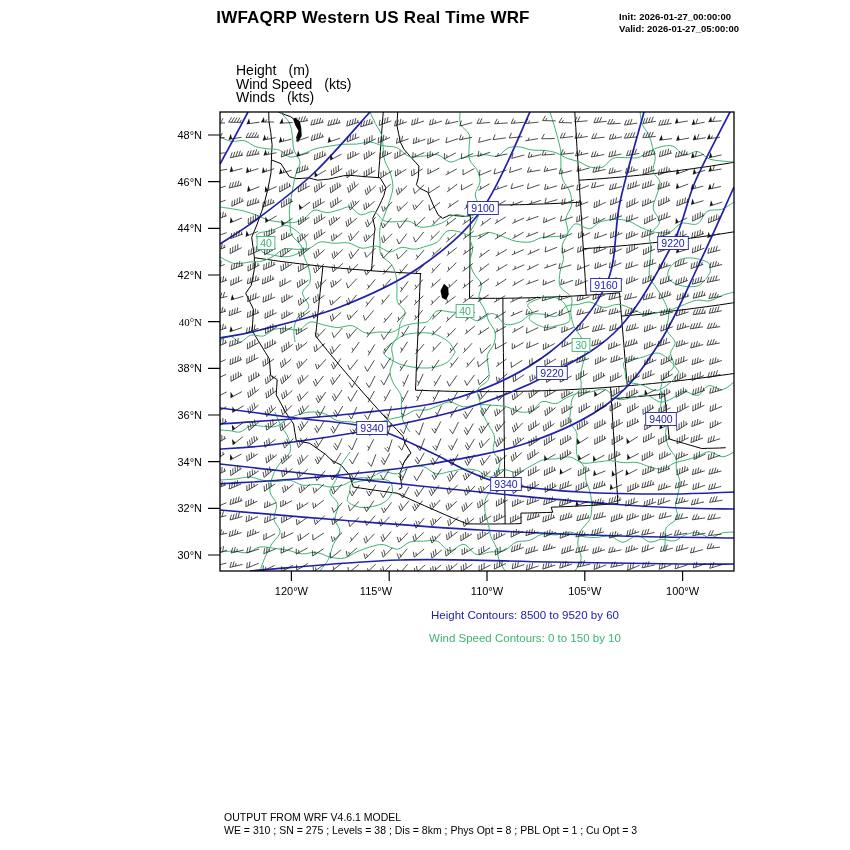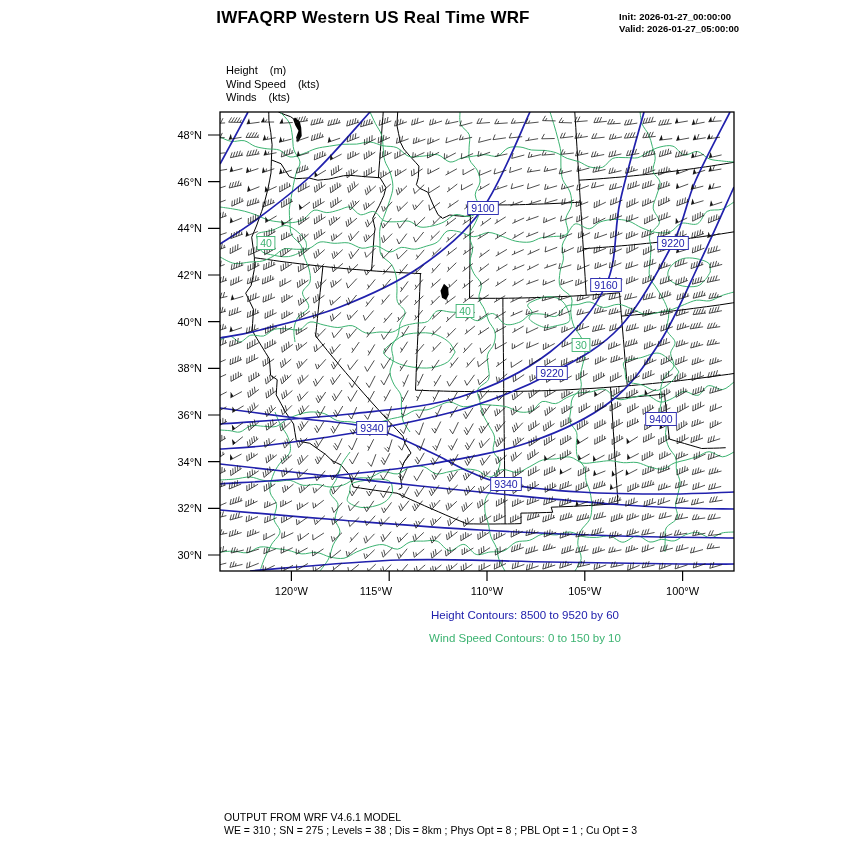"Height (m)" .fieldlegend { font-size: 11px -> 14px; left: 198px -> 208px }
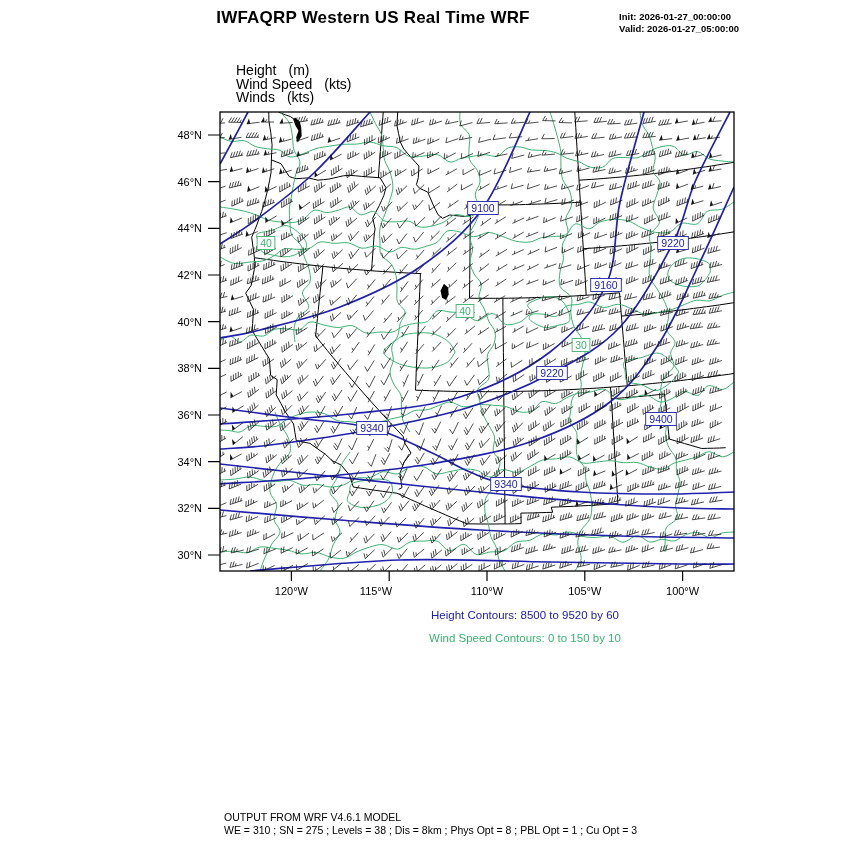"40°N" div.axis-label { font-family: none -> Liberation Serif, serif }
